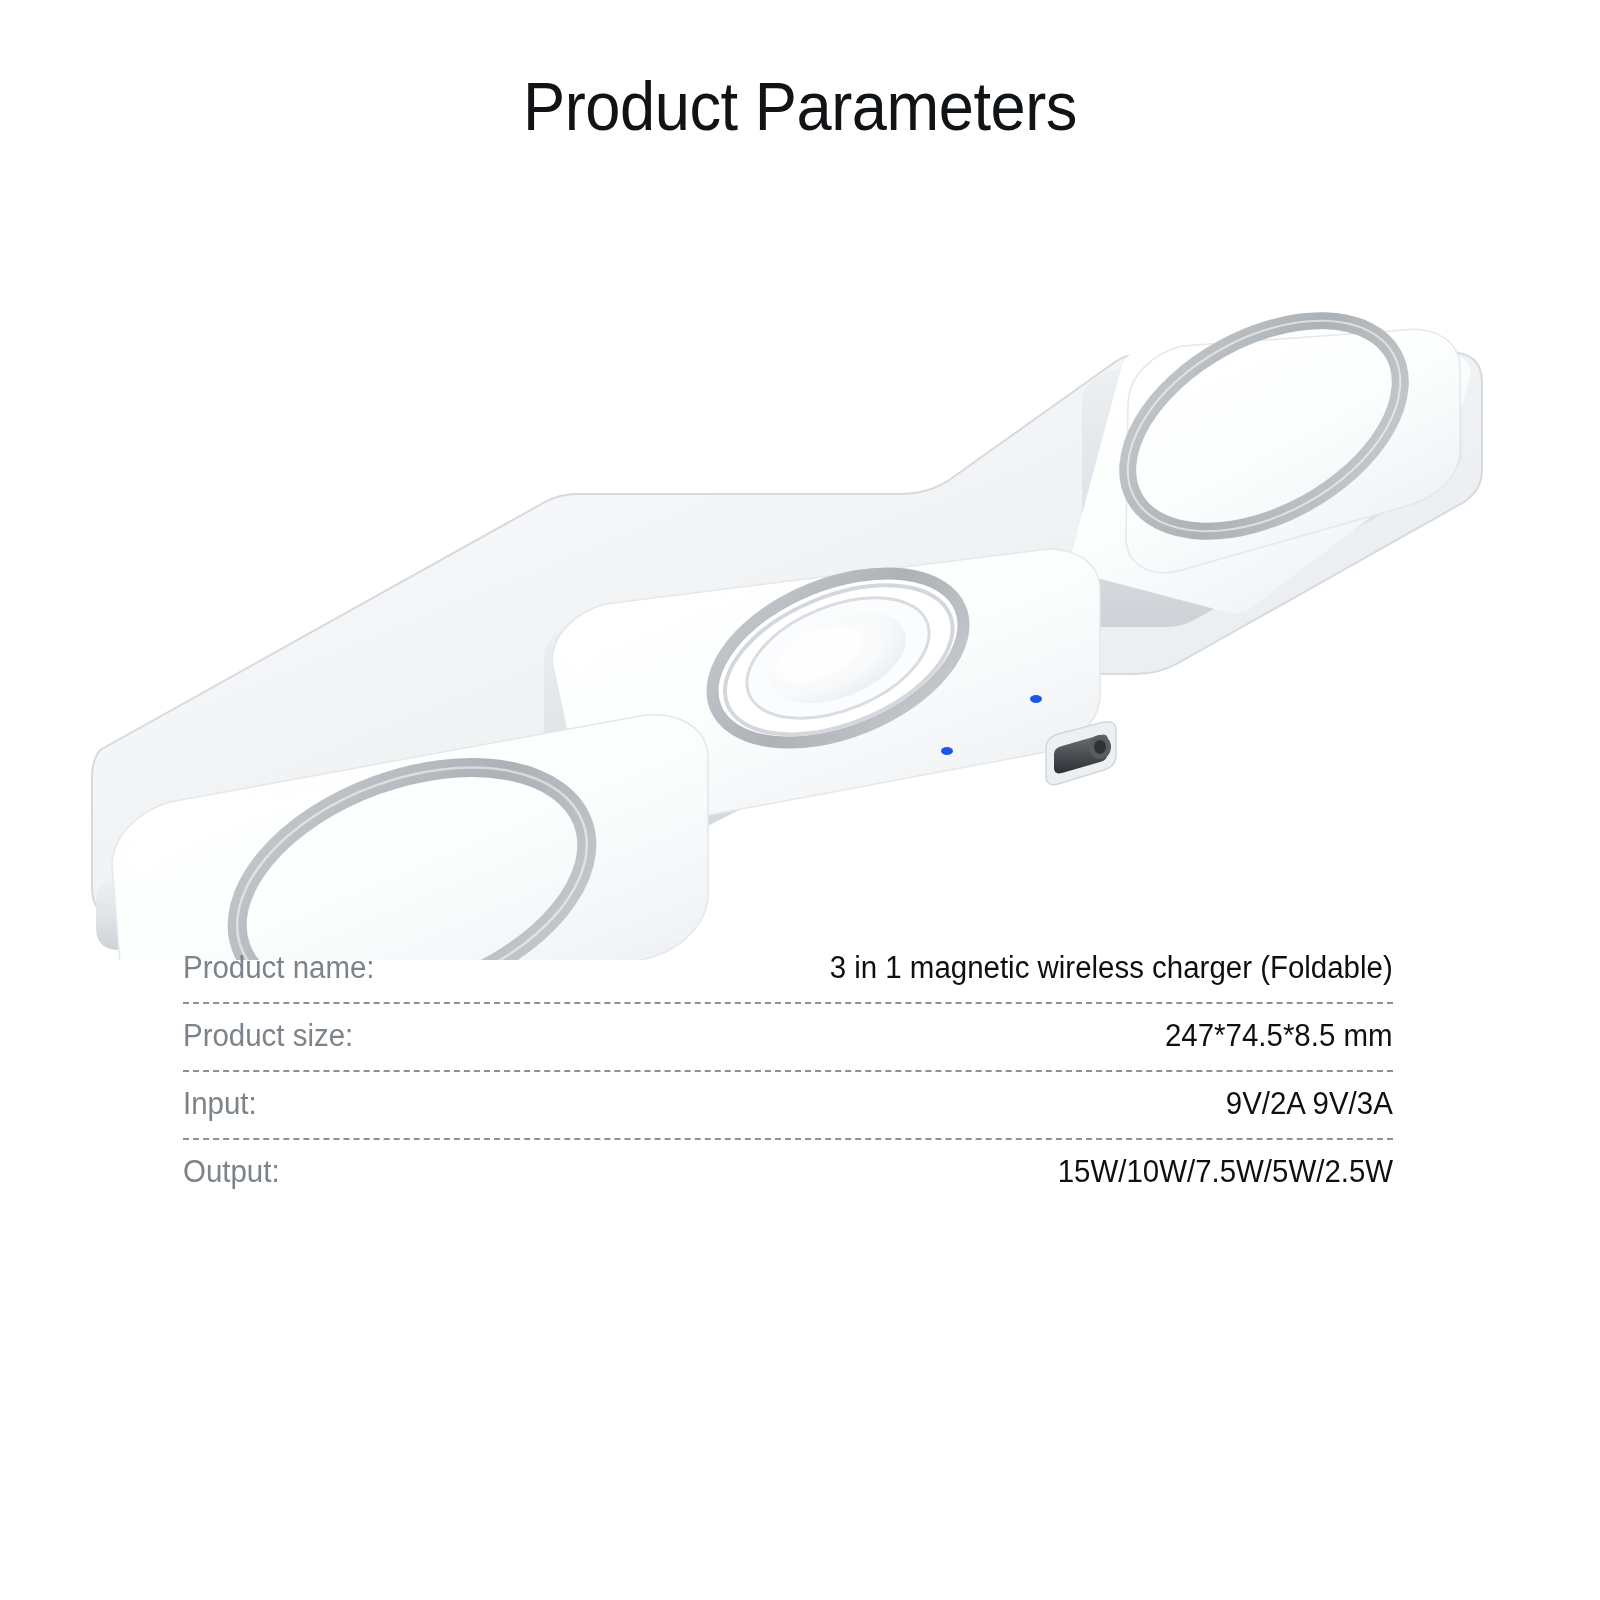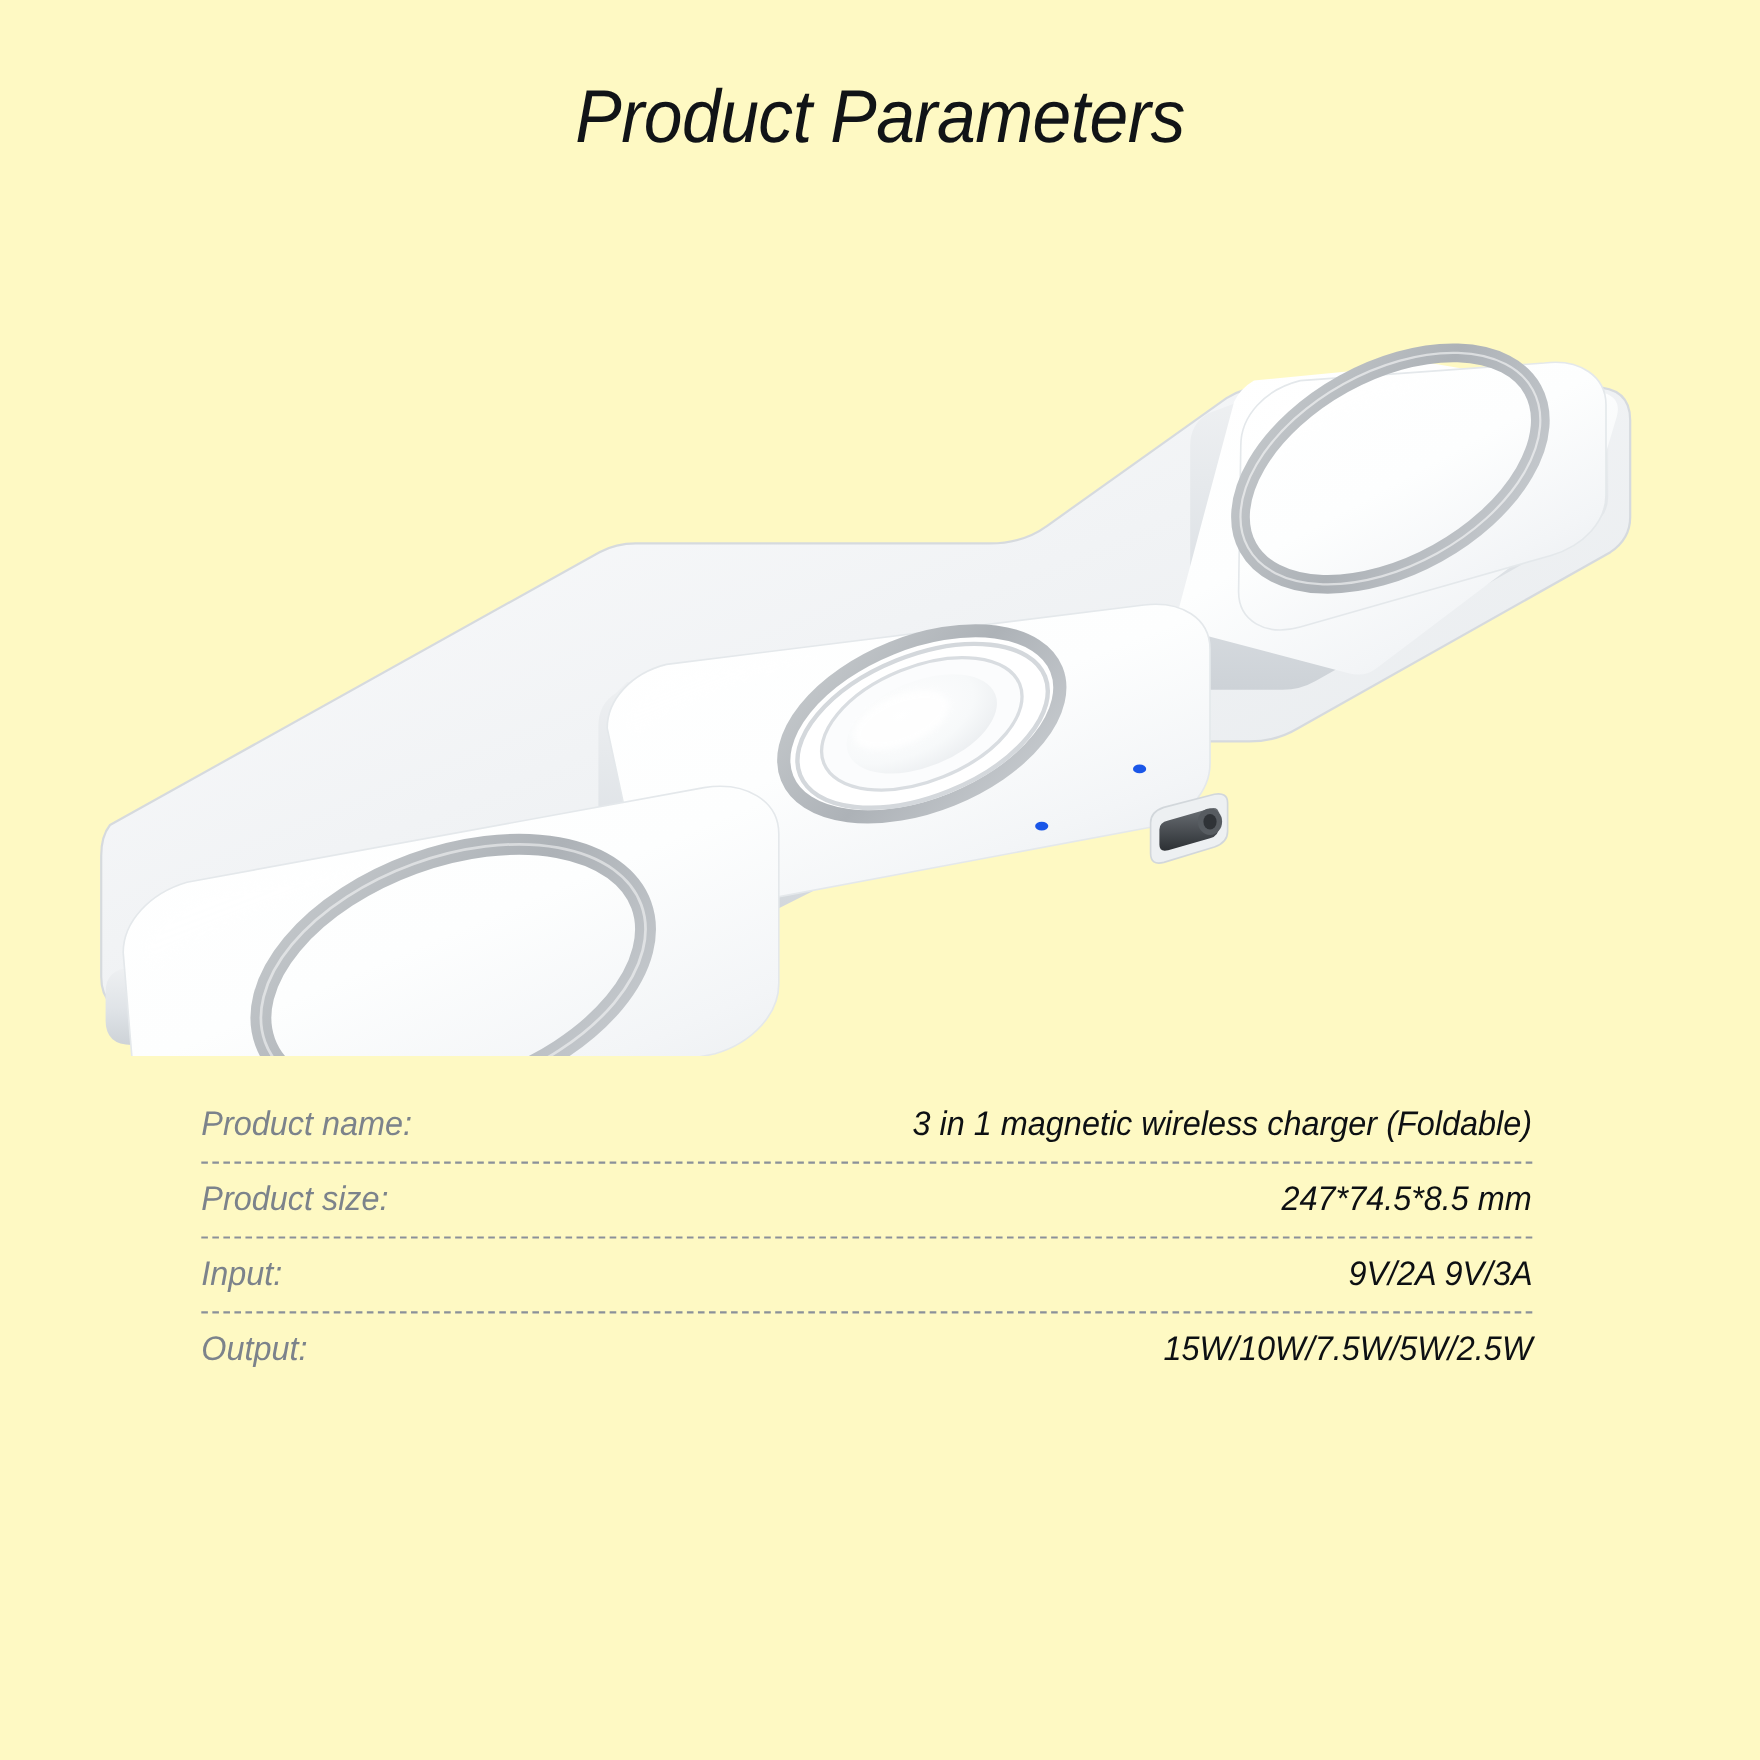"Product Parameters" .page { background: #fef9c3 -> #ffffff; font-style: italic -> none }
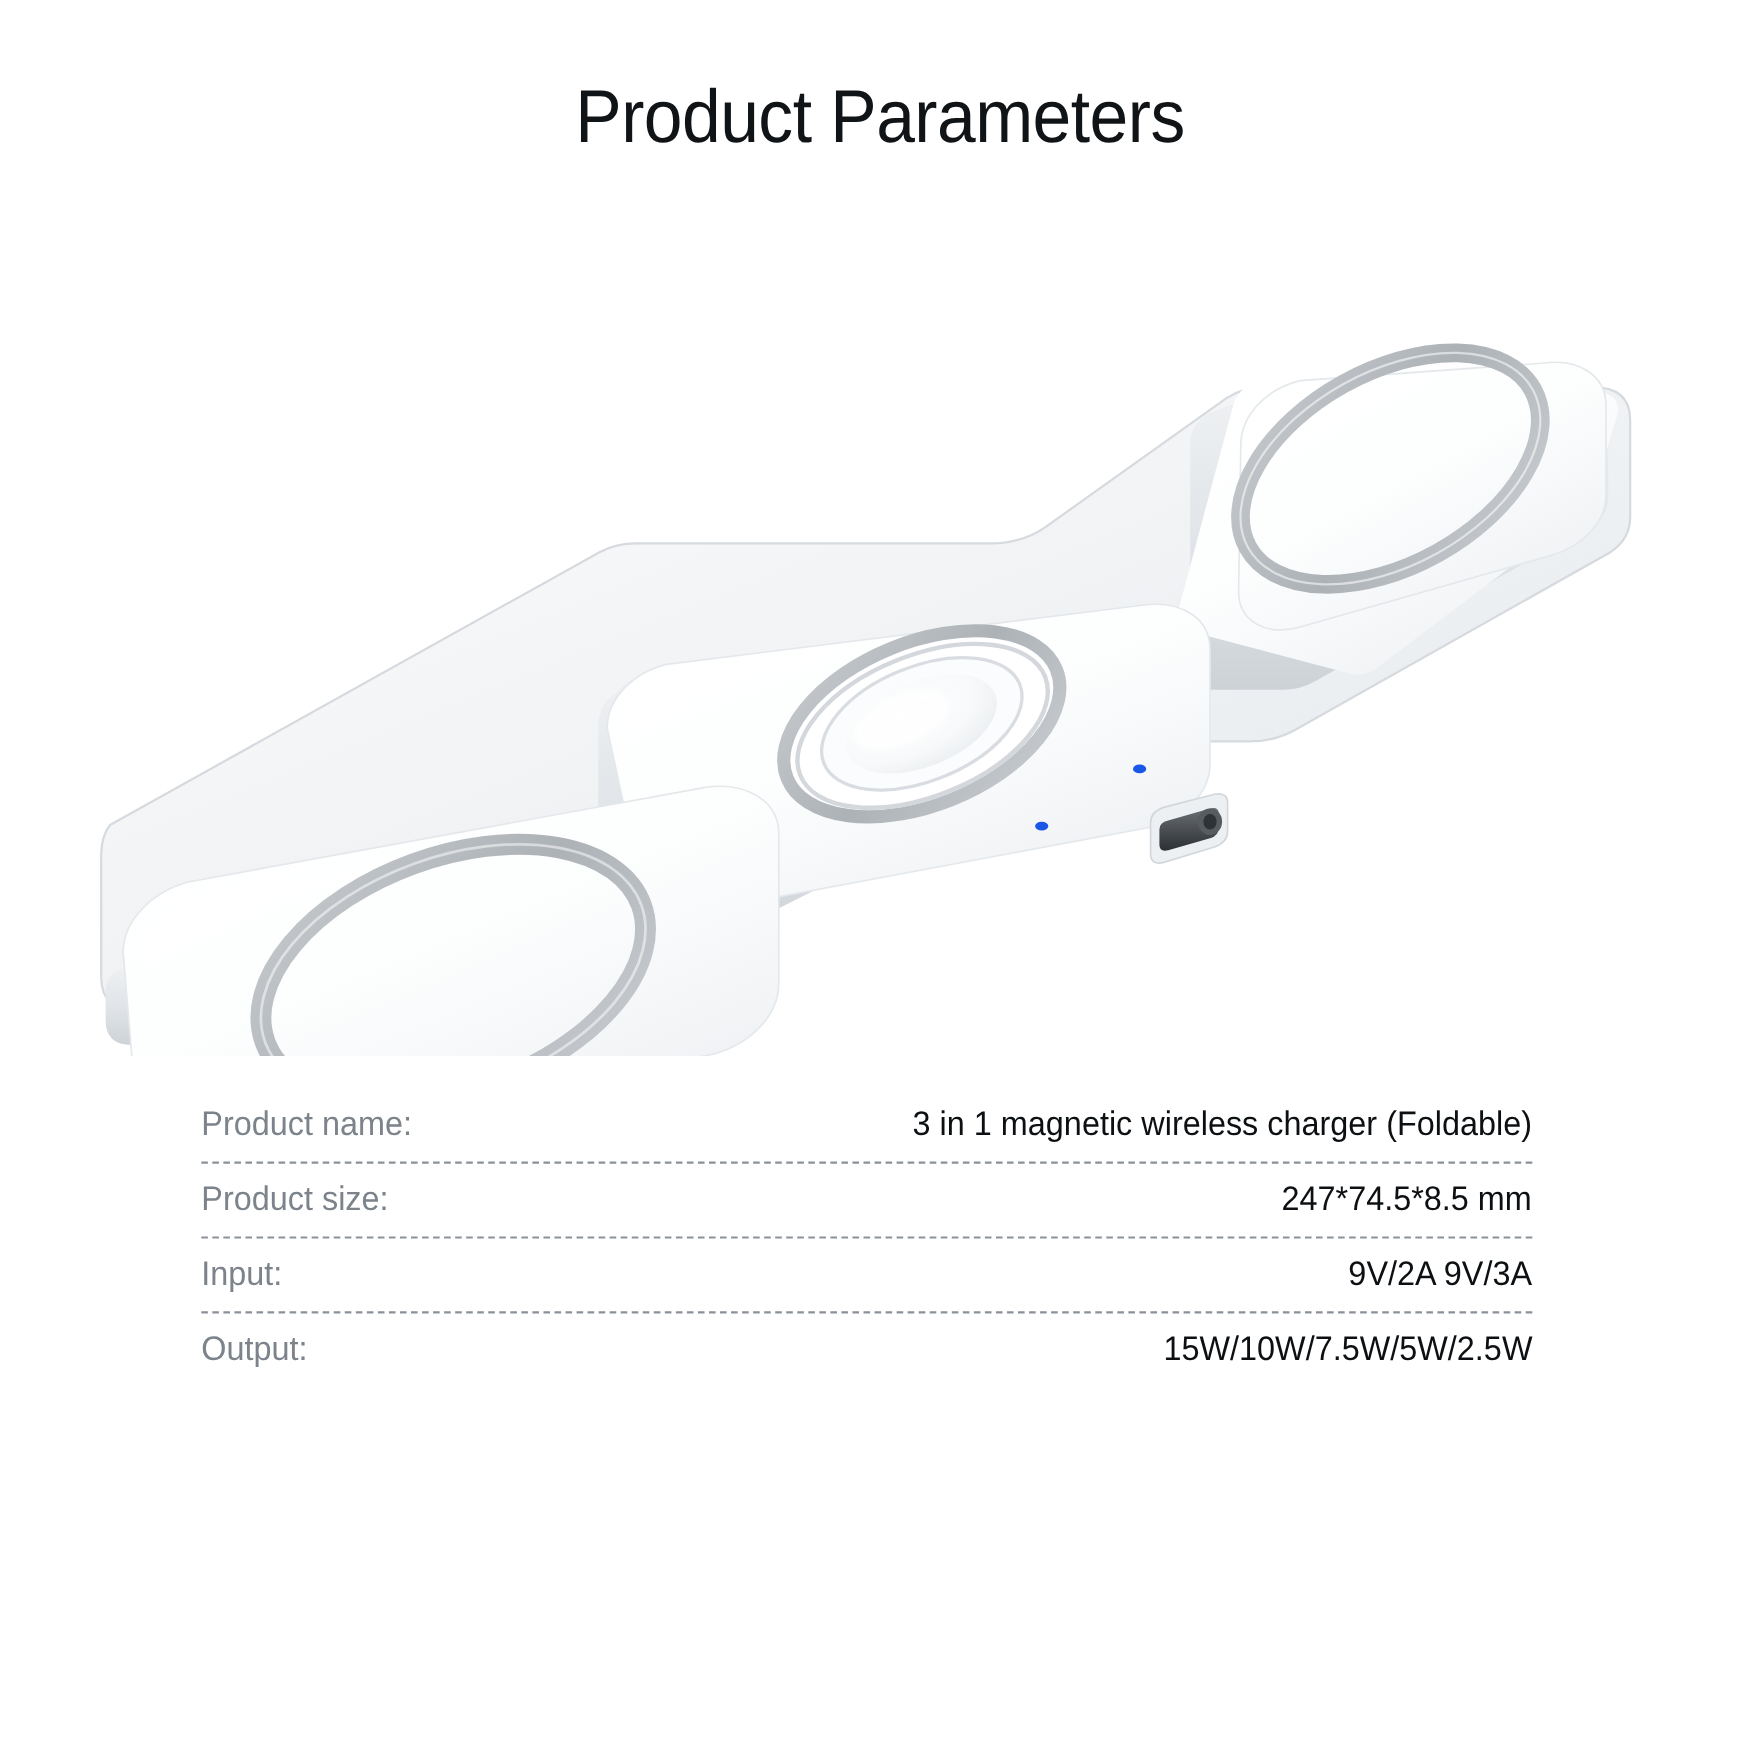"Product name:" .spec-table { top: 988px -> 934px }
